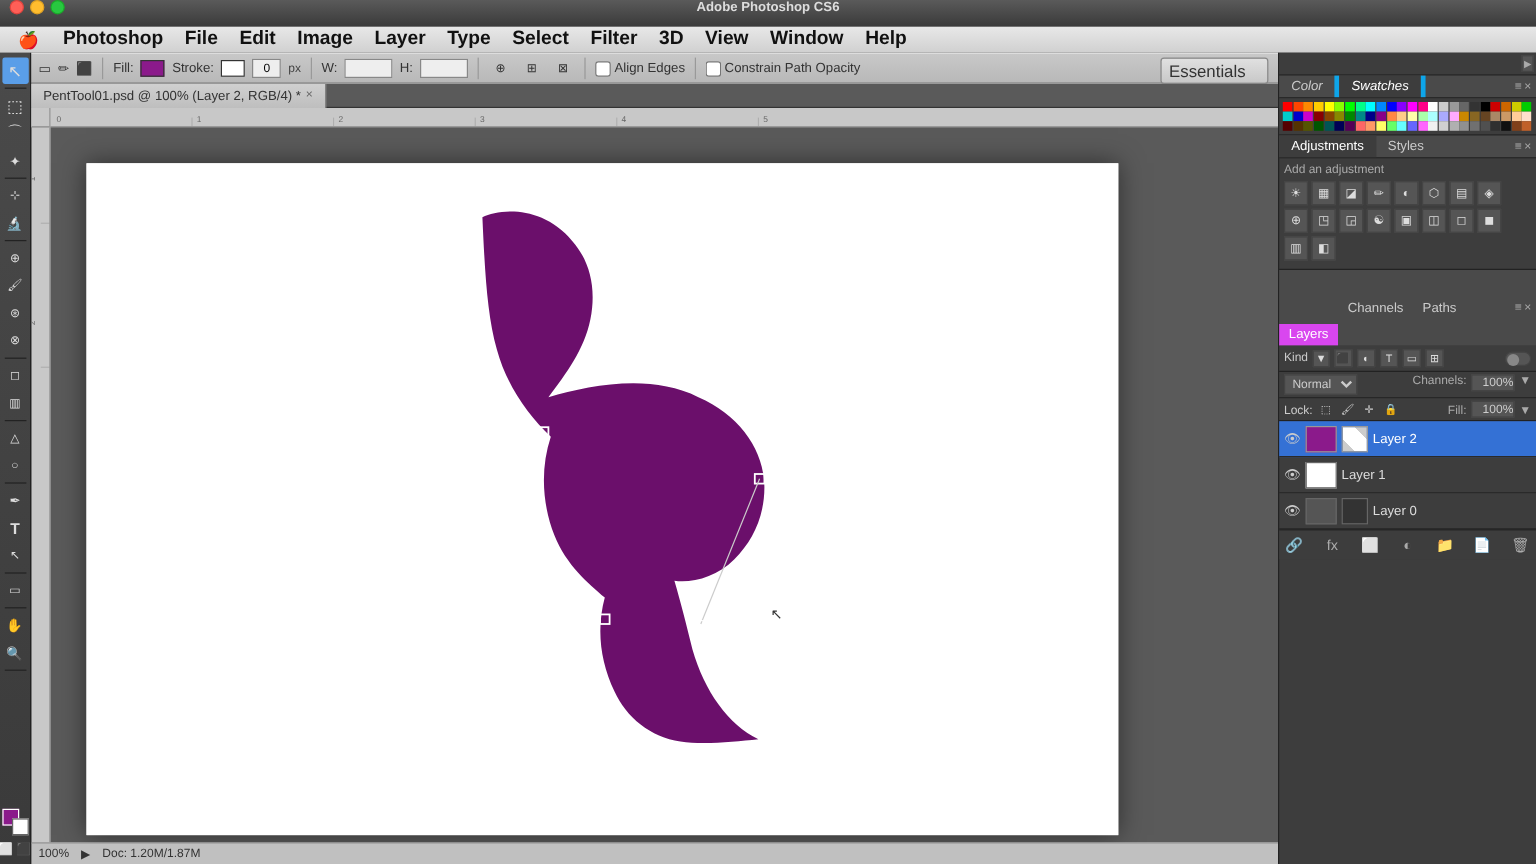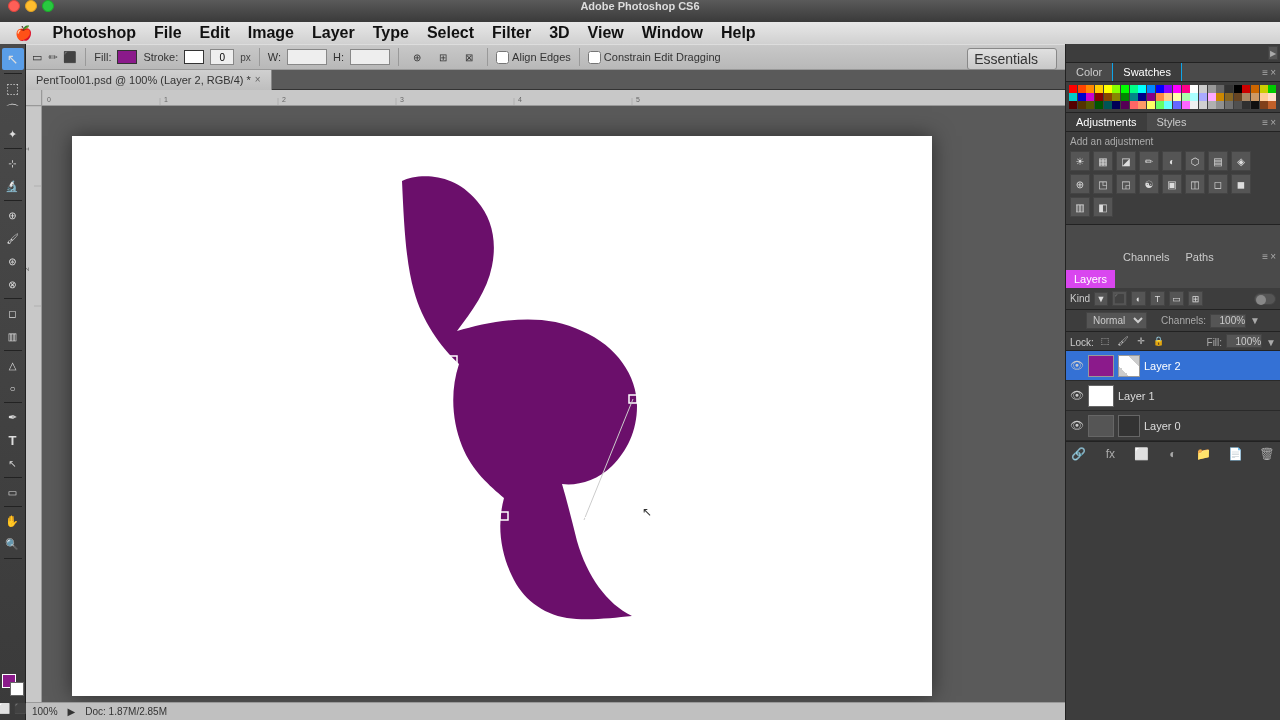"Constrain Edit Dragging" span { text: Edit Dragging -> Path Opacity }
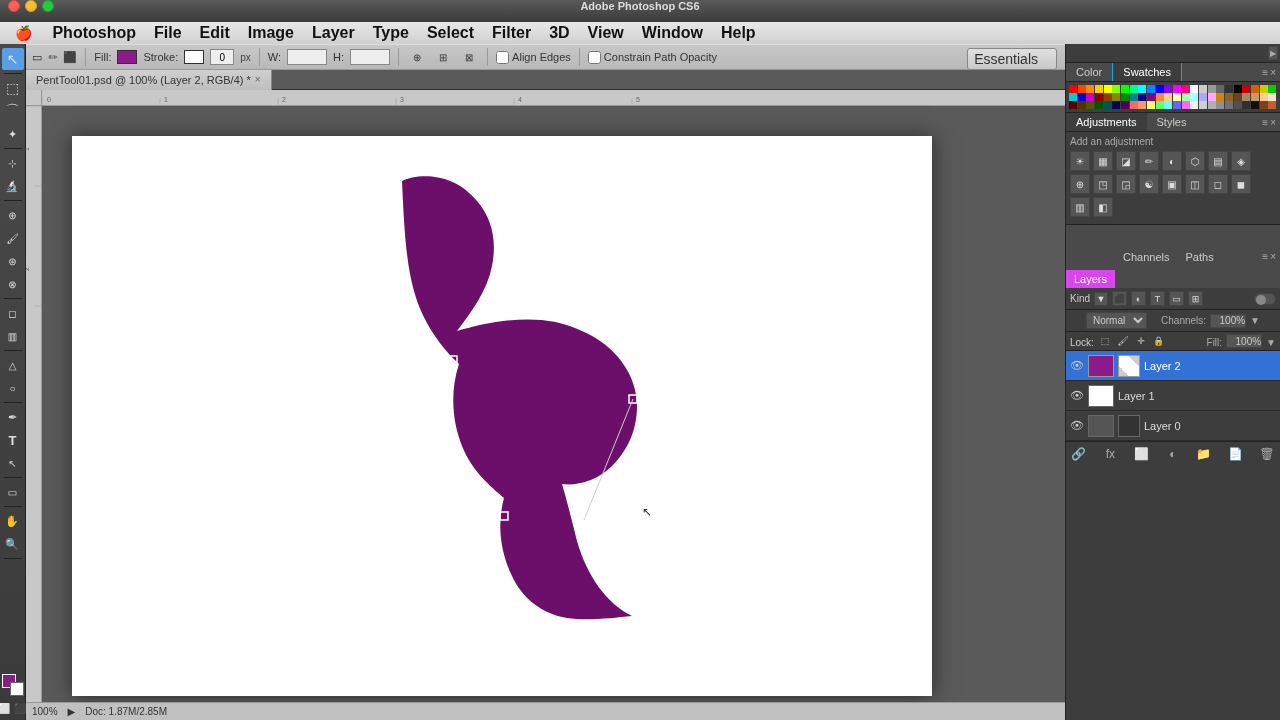"Color" .panel-tab { border-right: 1px solid #0ea5e9 -> 4px solid #0ea5e9; font-style: none -> italic }
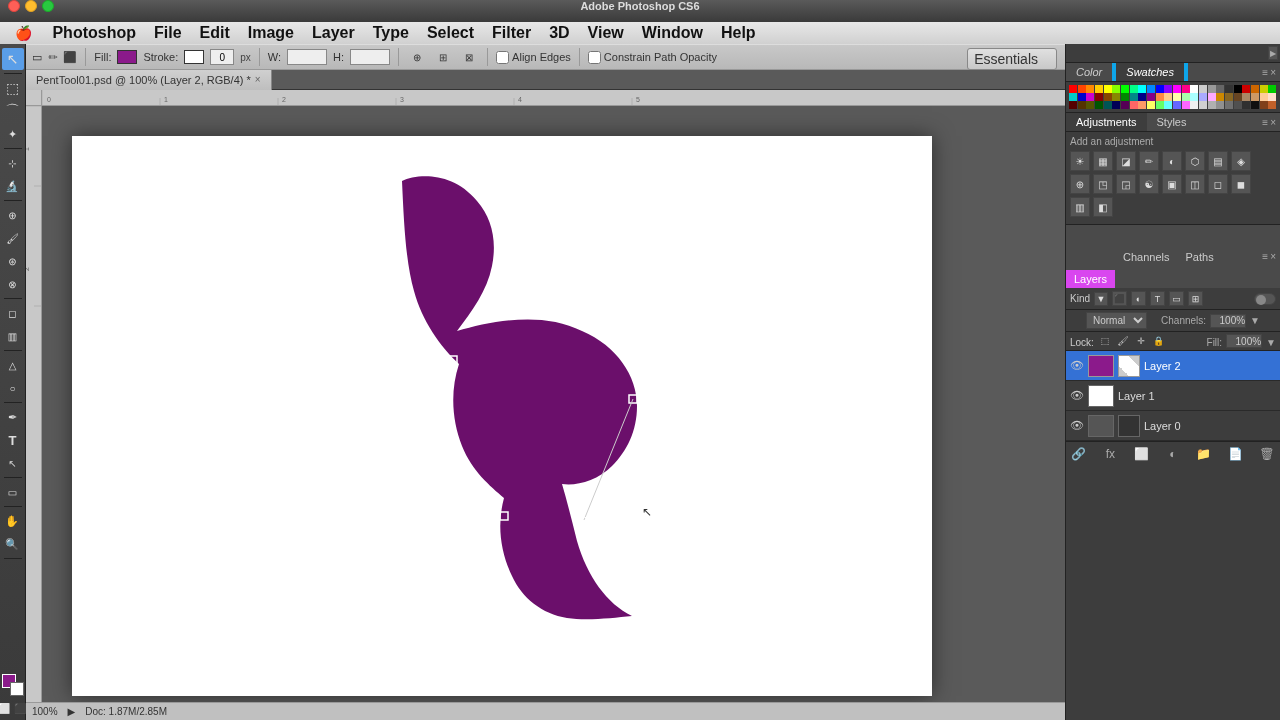"Normal" .blend-row { align-items: center -> none; padding: 2px 20px -> 2px 4px }
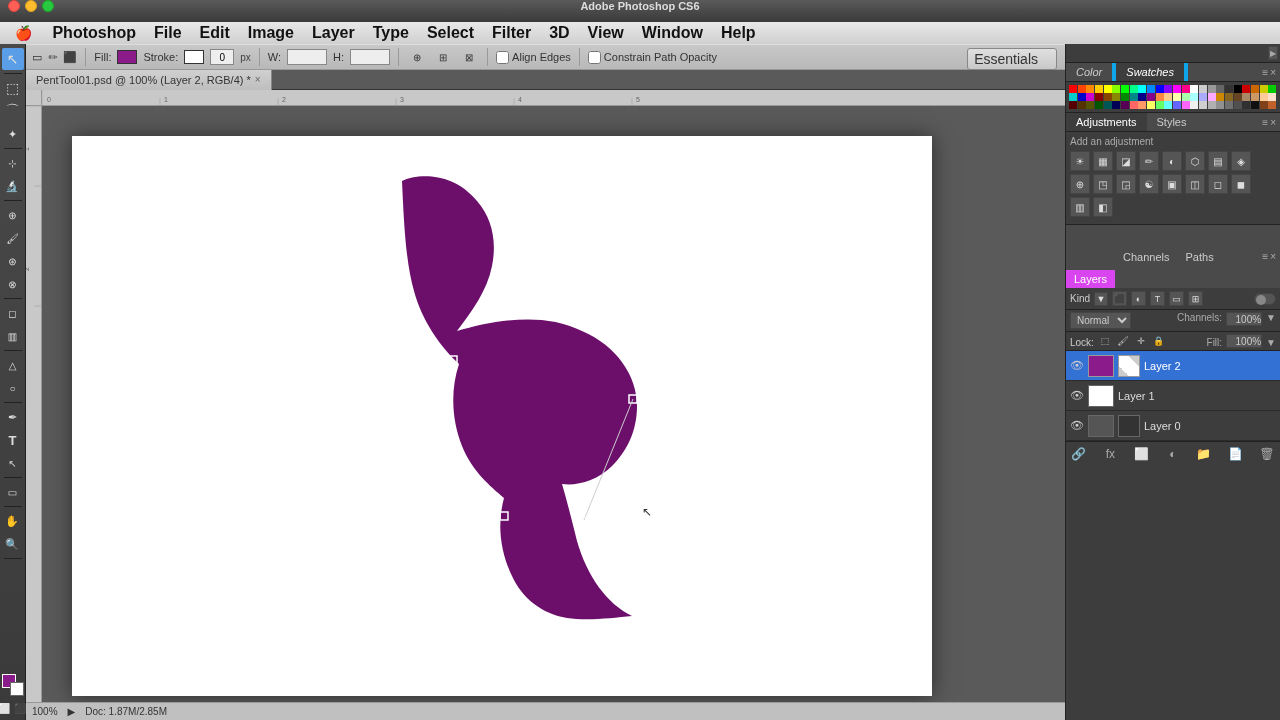"Doc: 1.87M/2.85M" span { text: 1.87M/2.85M -> 1.20M/1.87M }
